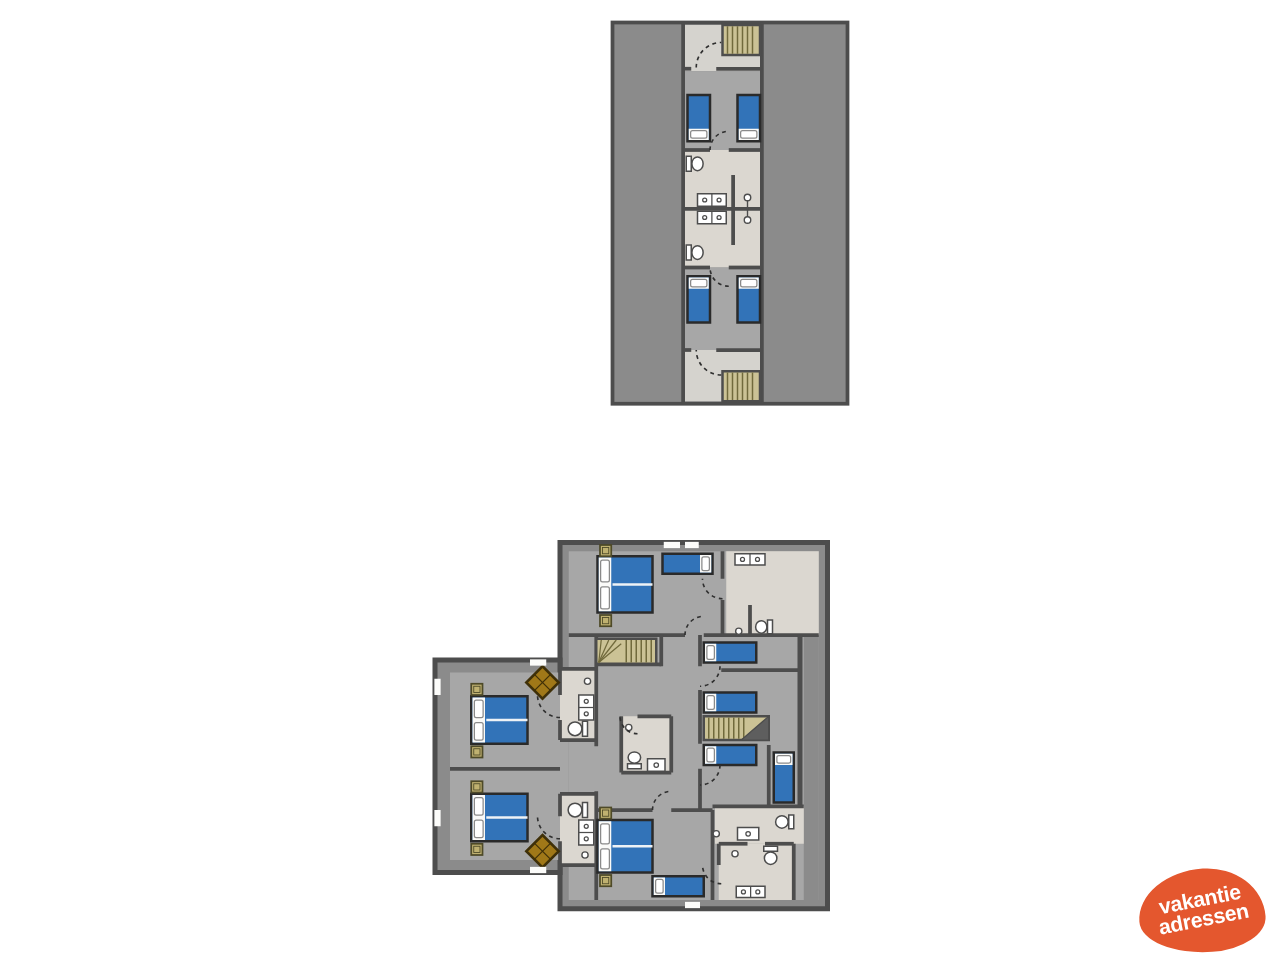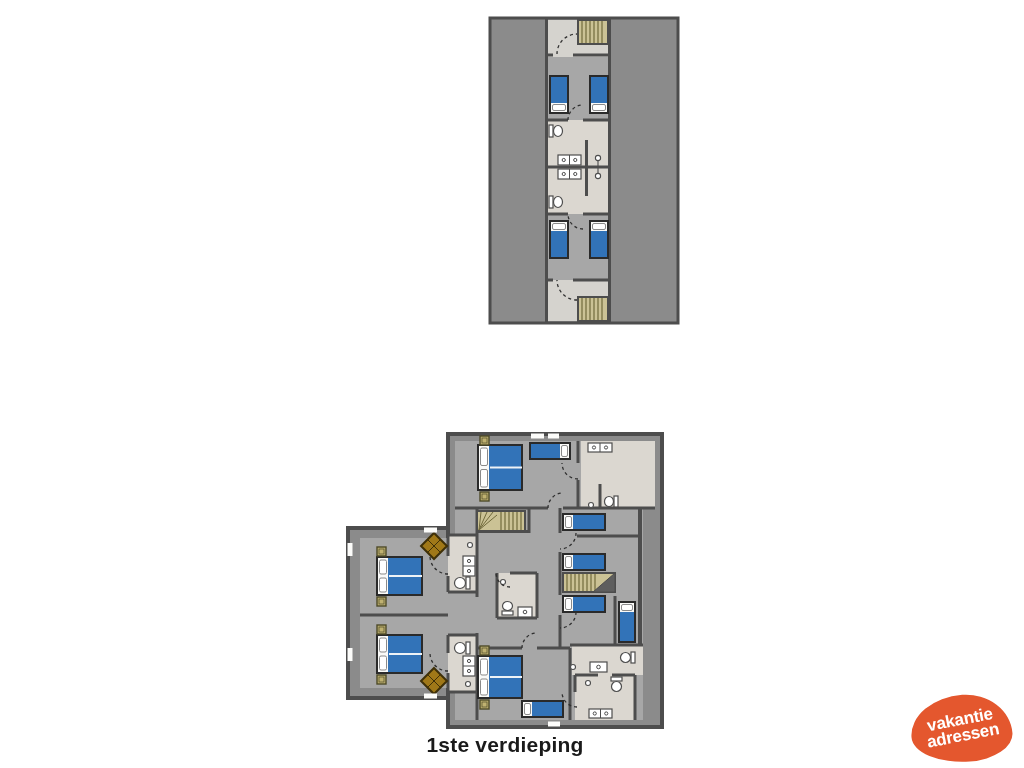"1ste verdieping" div.caption { html: <div>1ste verdieping</div> -> none }
